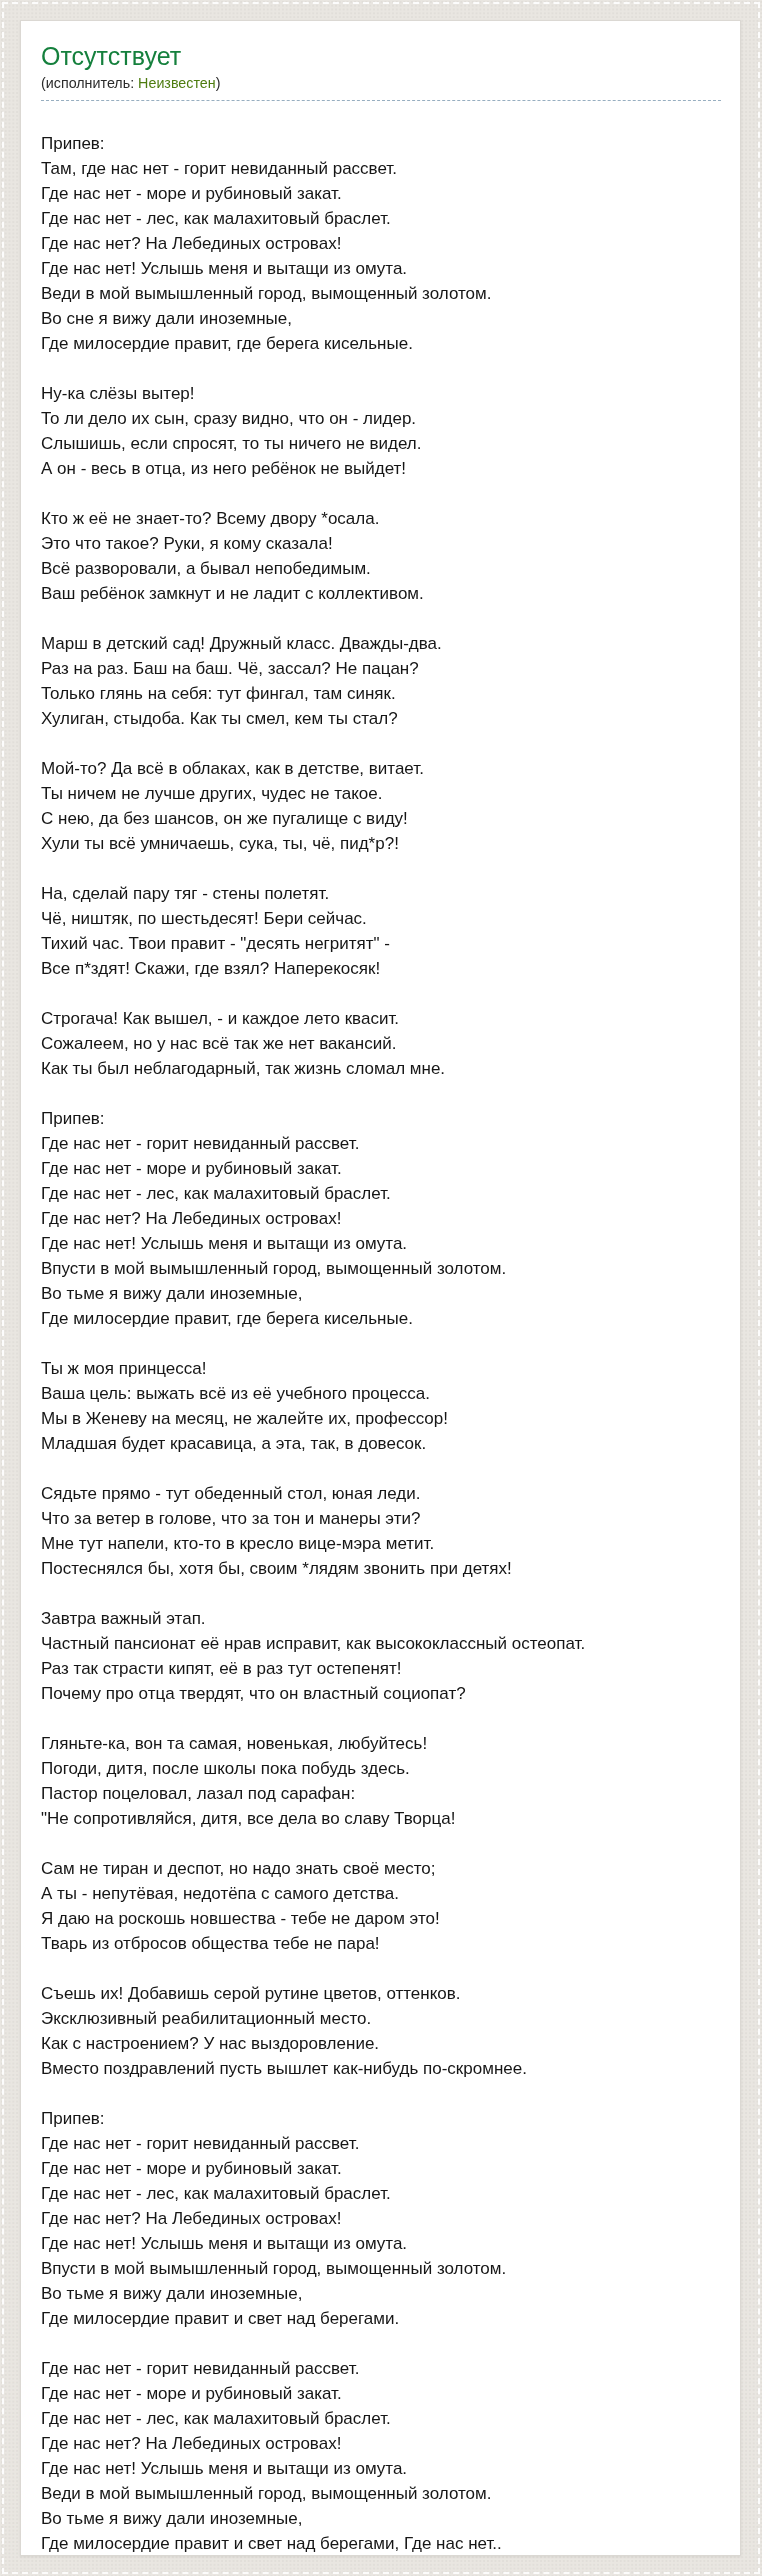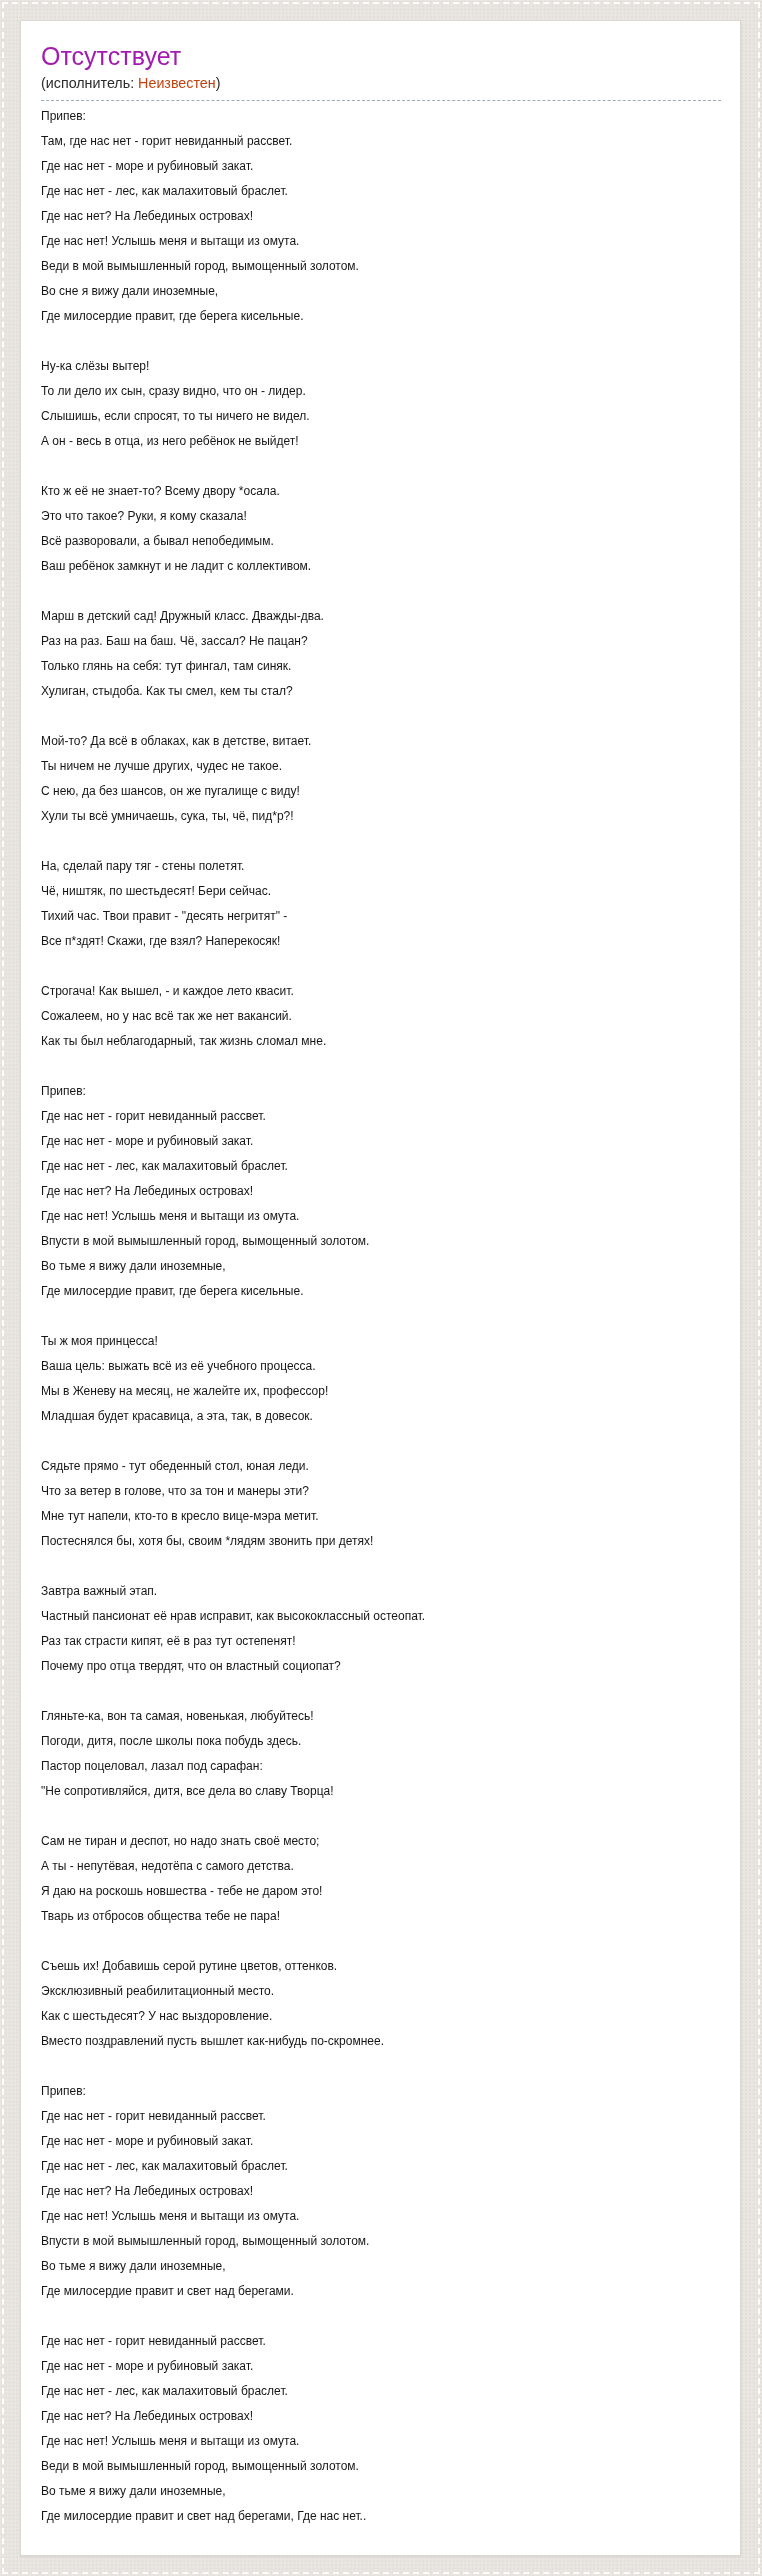"Отсутствует" .page-title { color: #a21caf -> #15803d }
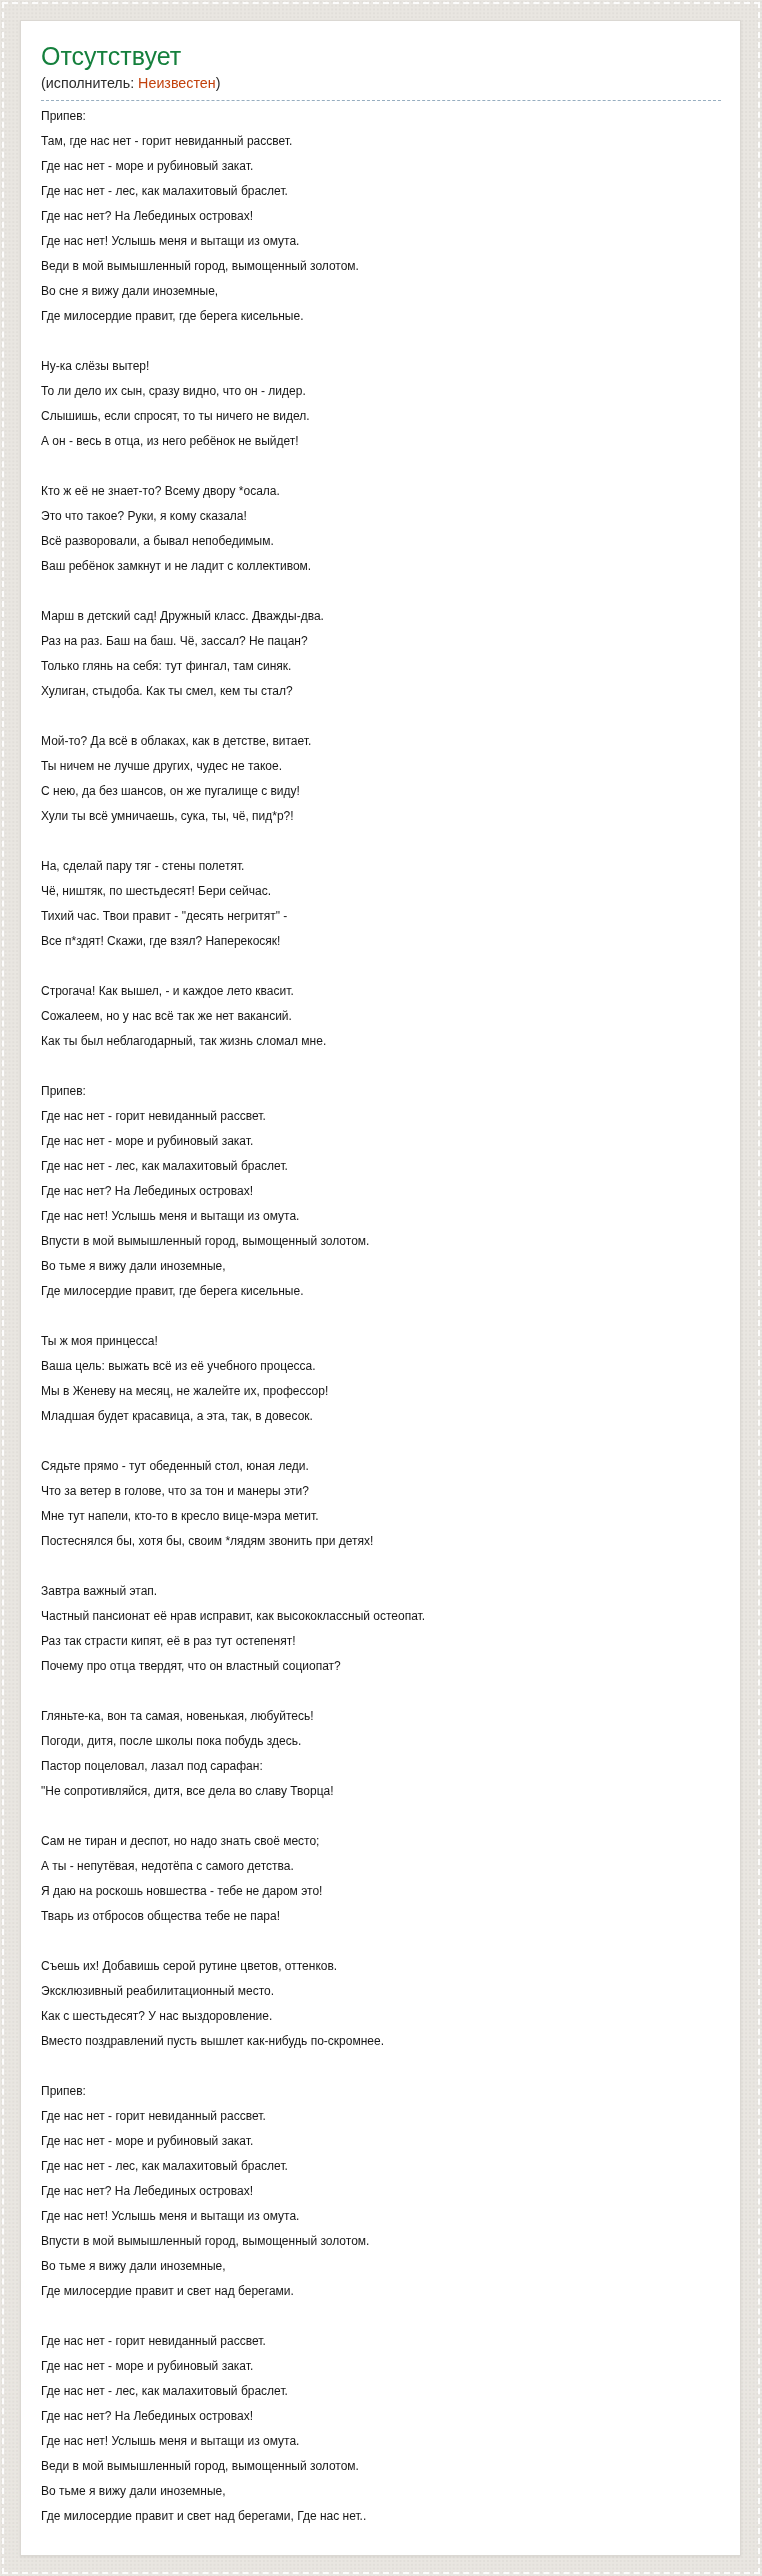"Неизвестен" .artist-link { color: #c2410c -> #4d7c0f }
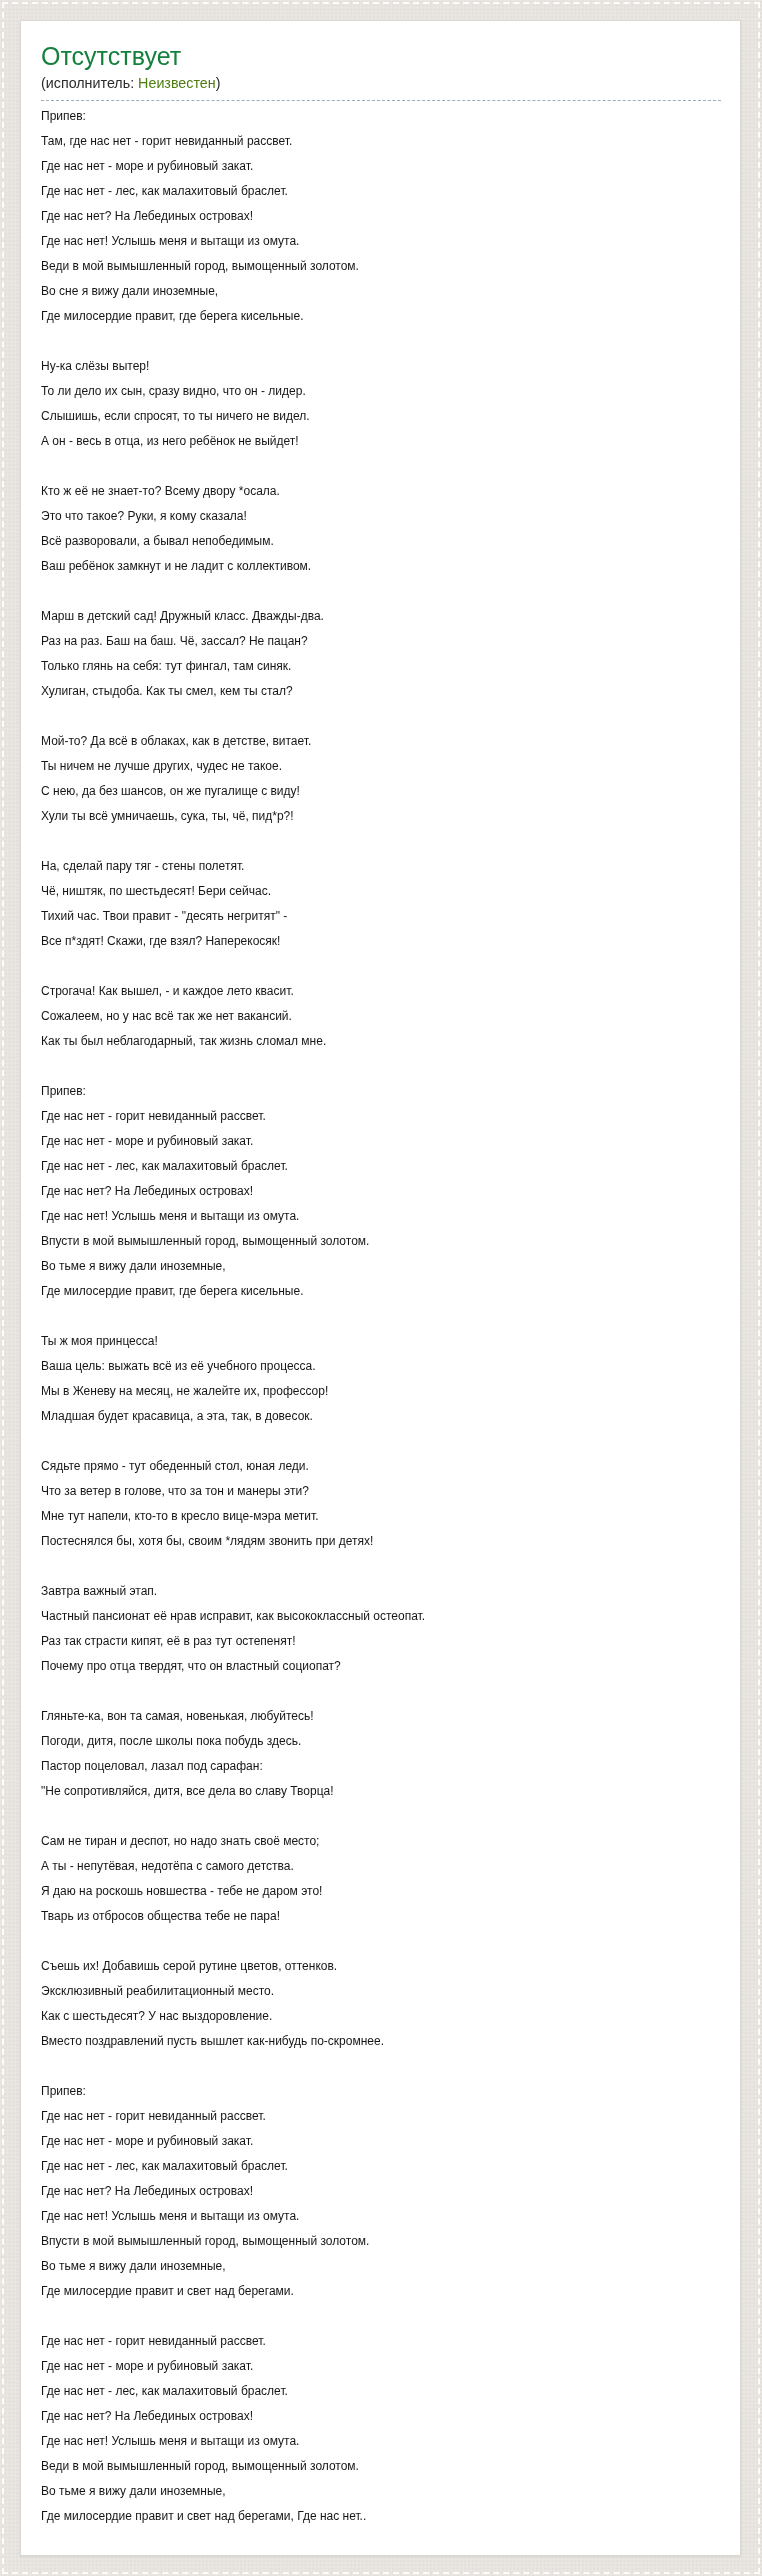"Припев:" .lyrics { font-size: 12px -> 17px; margin-top: 3px -> 30px }
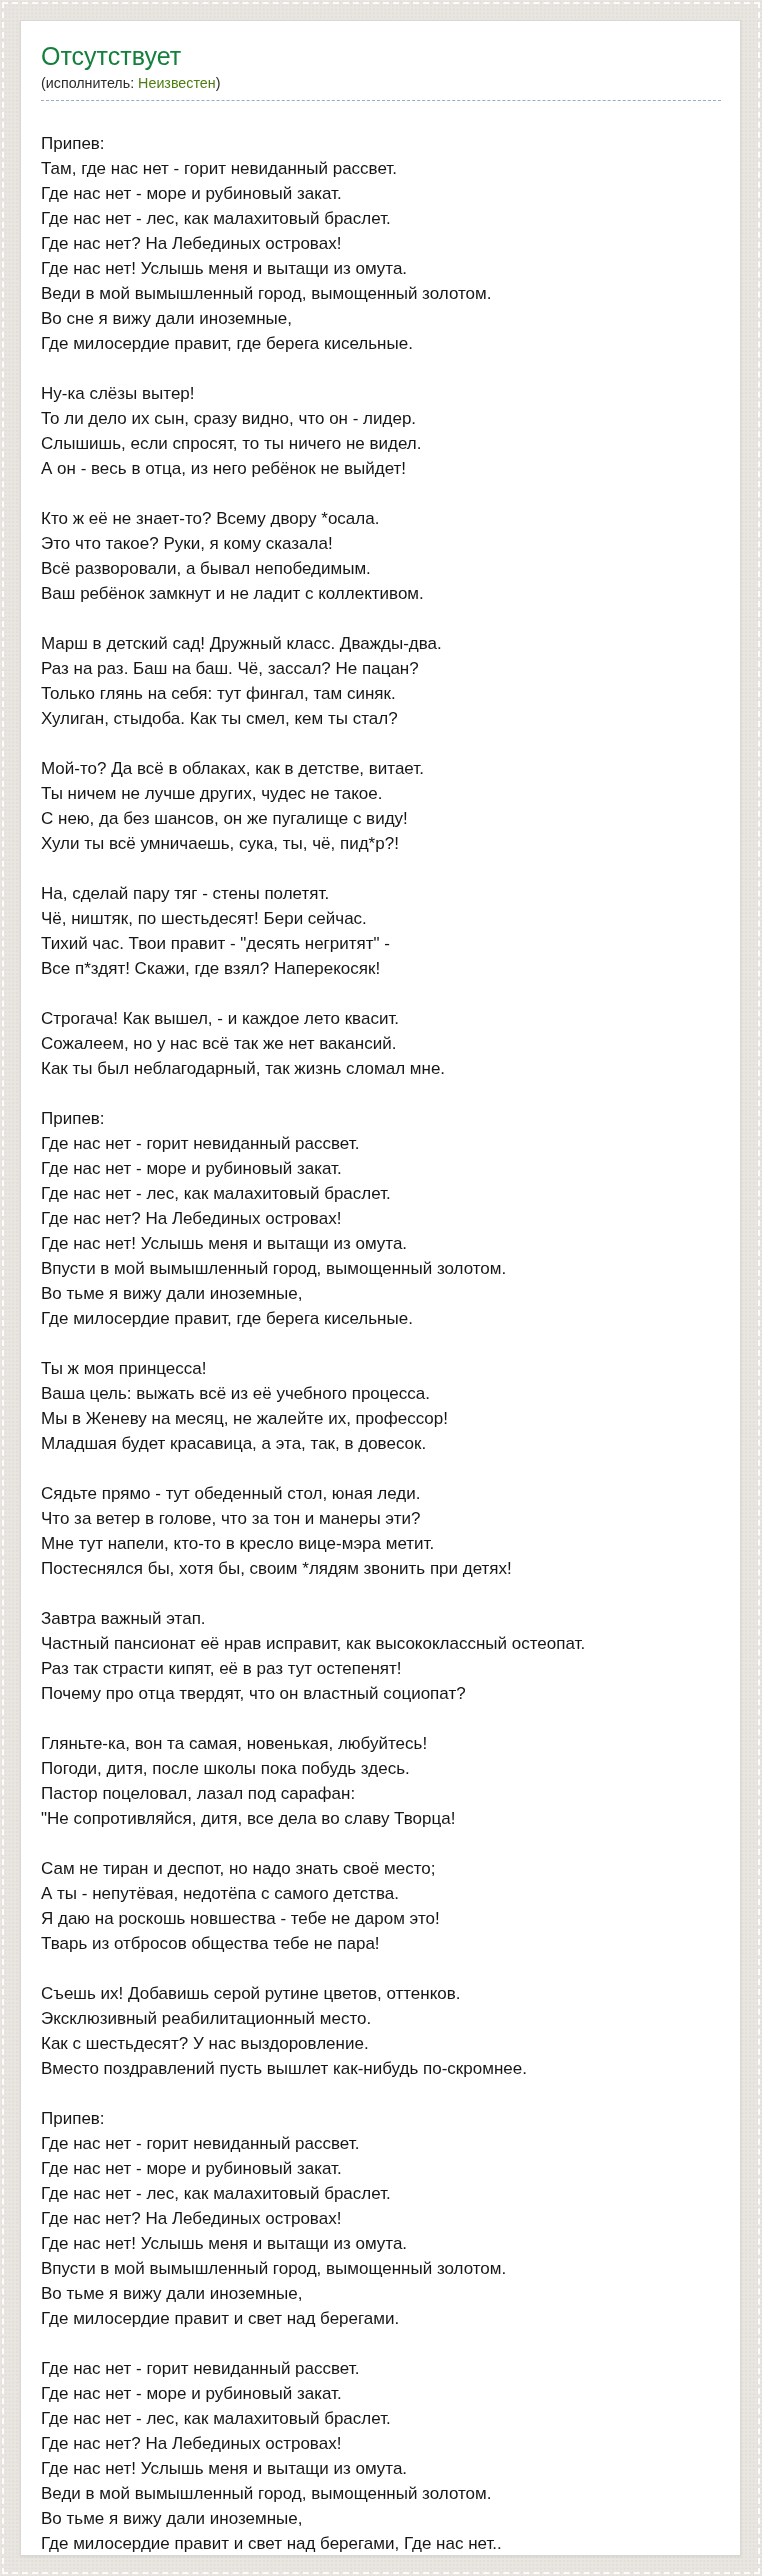"Как с шестьдесят? У нас" span { text: шестьдесят -> настроением }
